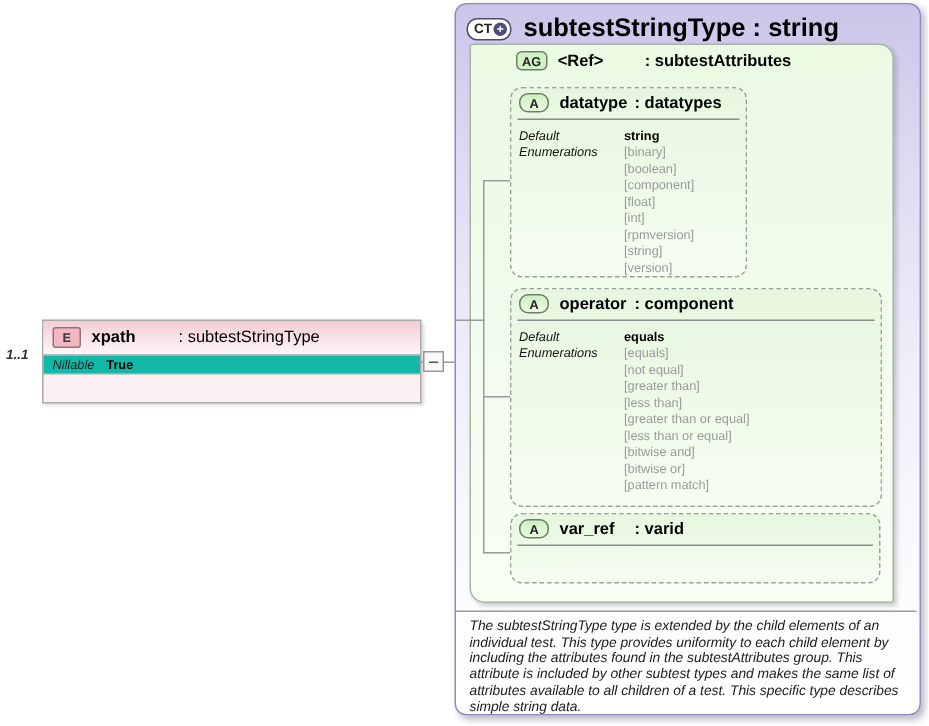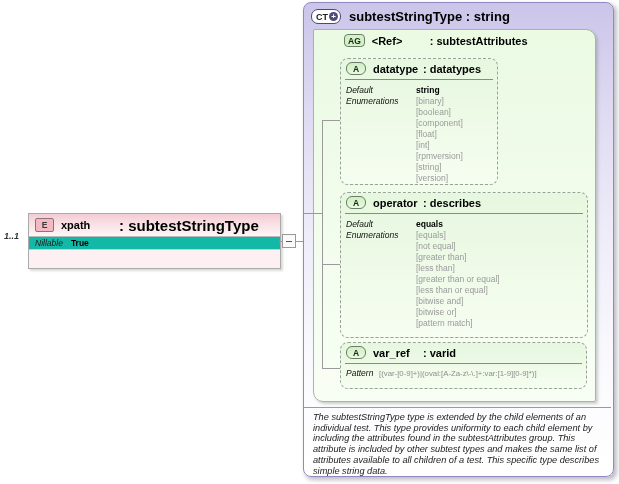"subtestStringType : string" .ct-title { font-size: 13px -> 17px }
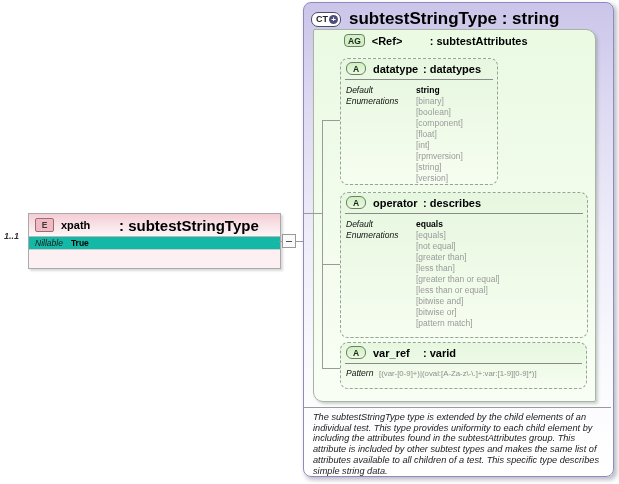": describes" span.attr-type { text: describes -> component }
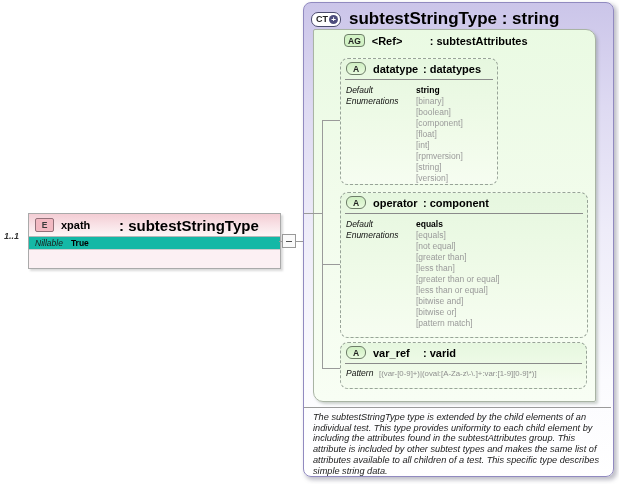": subtestStringType" .el-type { font-size: 15px -> 11px; font-weight: bold -> normal }
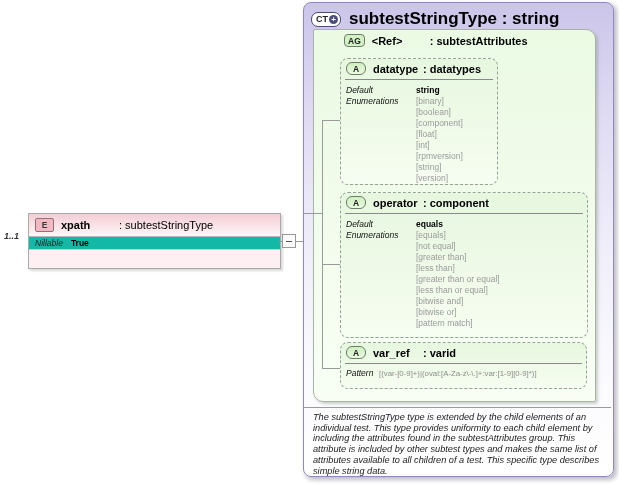"Pattern" div.pattern-row { html: <div> <span>Pattern</span> <span>[(var-[0-9]+)|(oval:[A-Za-z\-\.]+:var:[1-9][0-9]*)]</span> </div> -> none }
